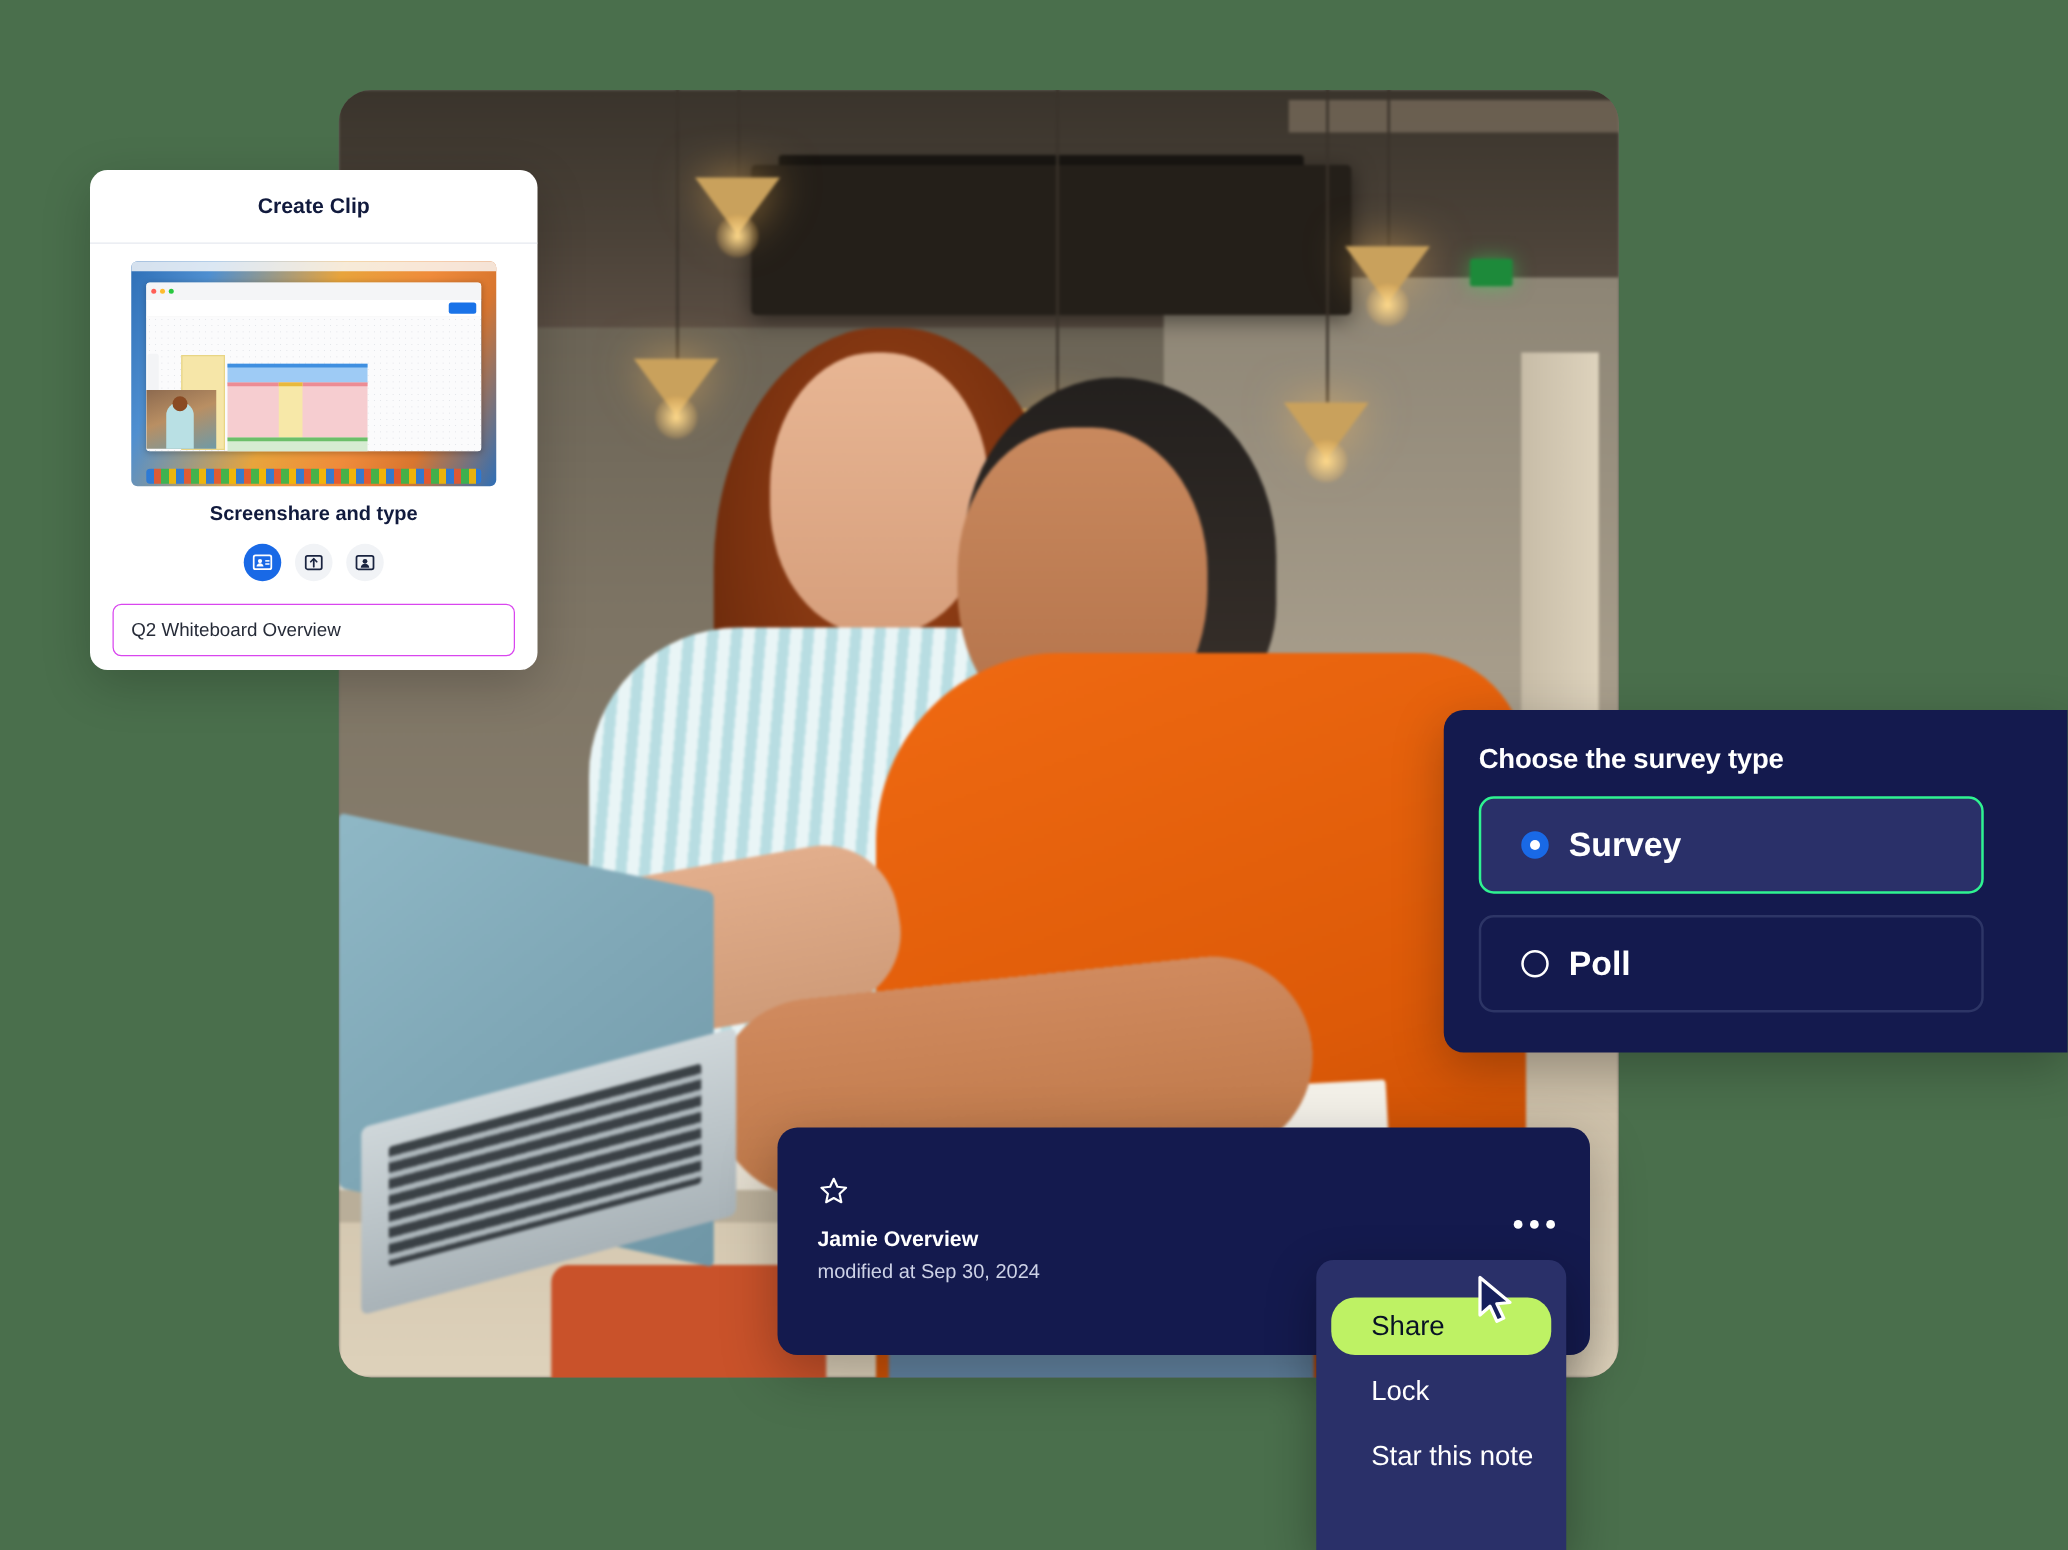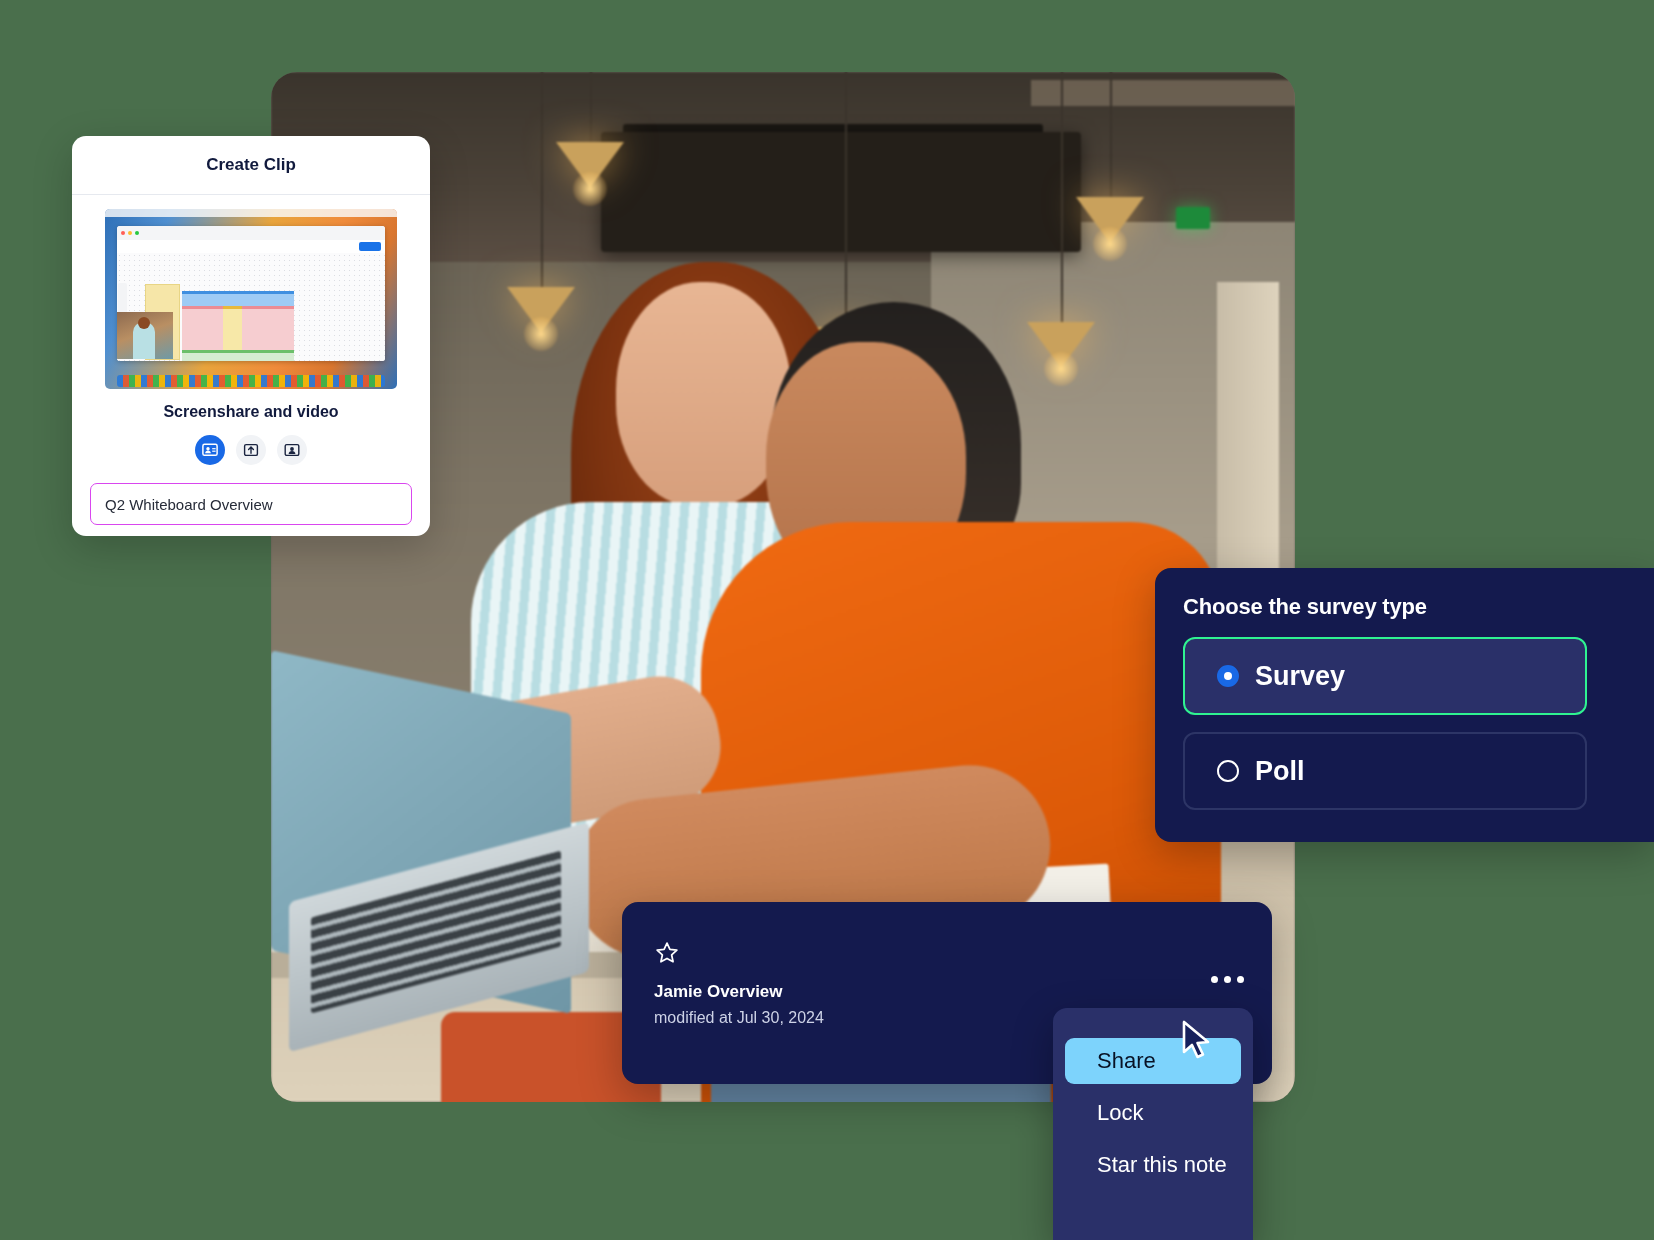"Screenshare and video" div { text: video -> type }
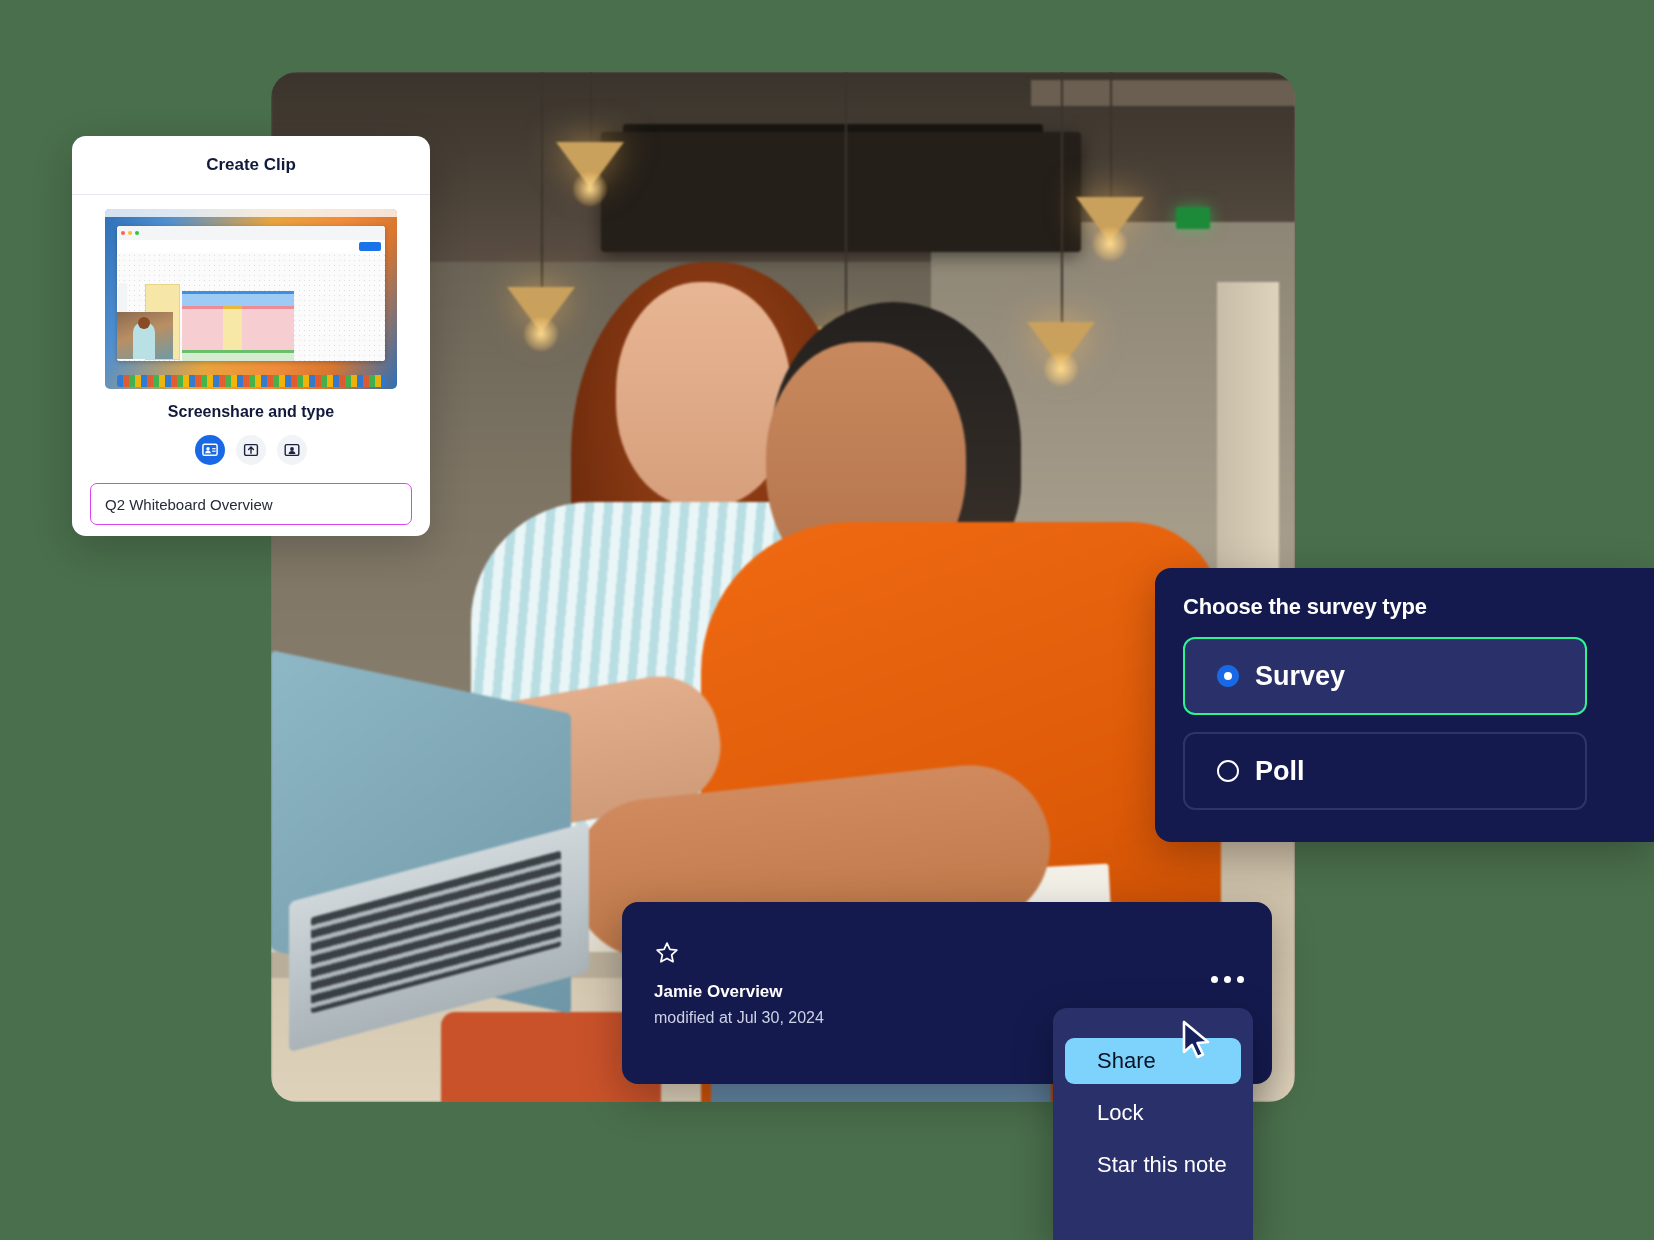"modified at Jul 30, 2024" div { text: Jul -> Sep }
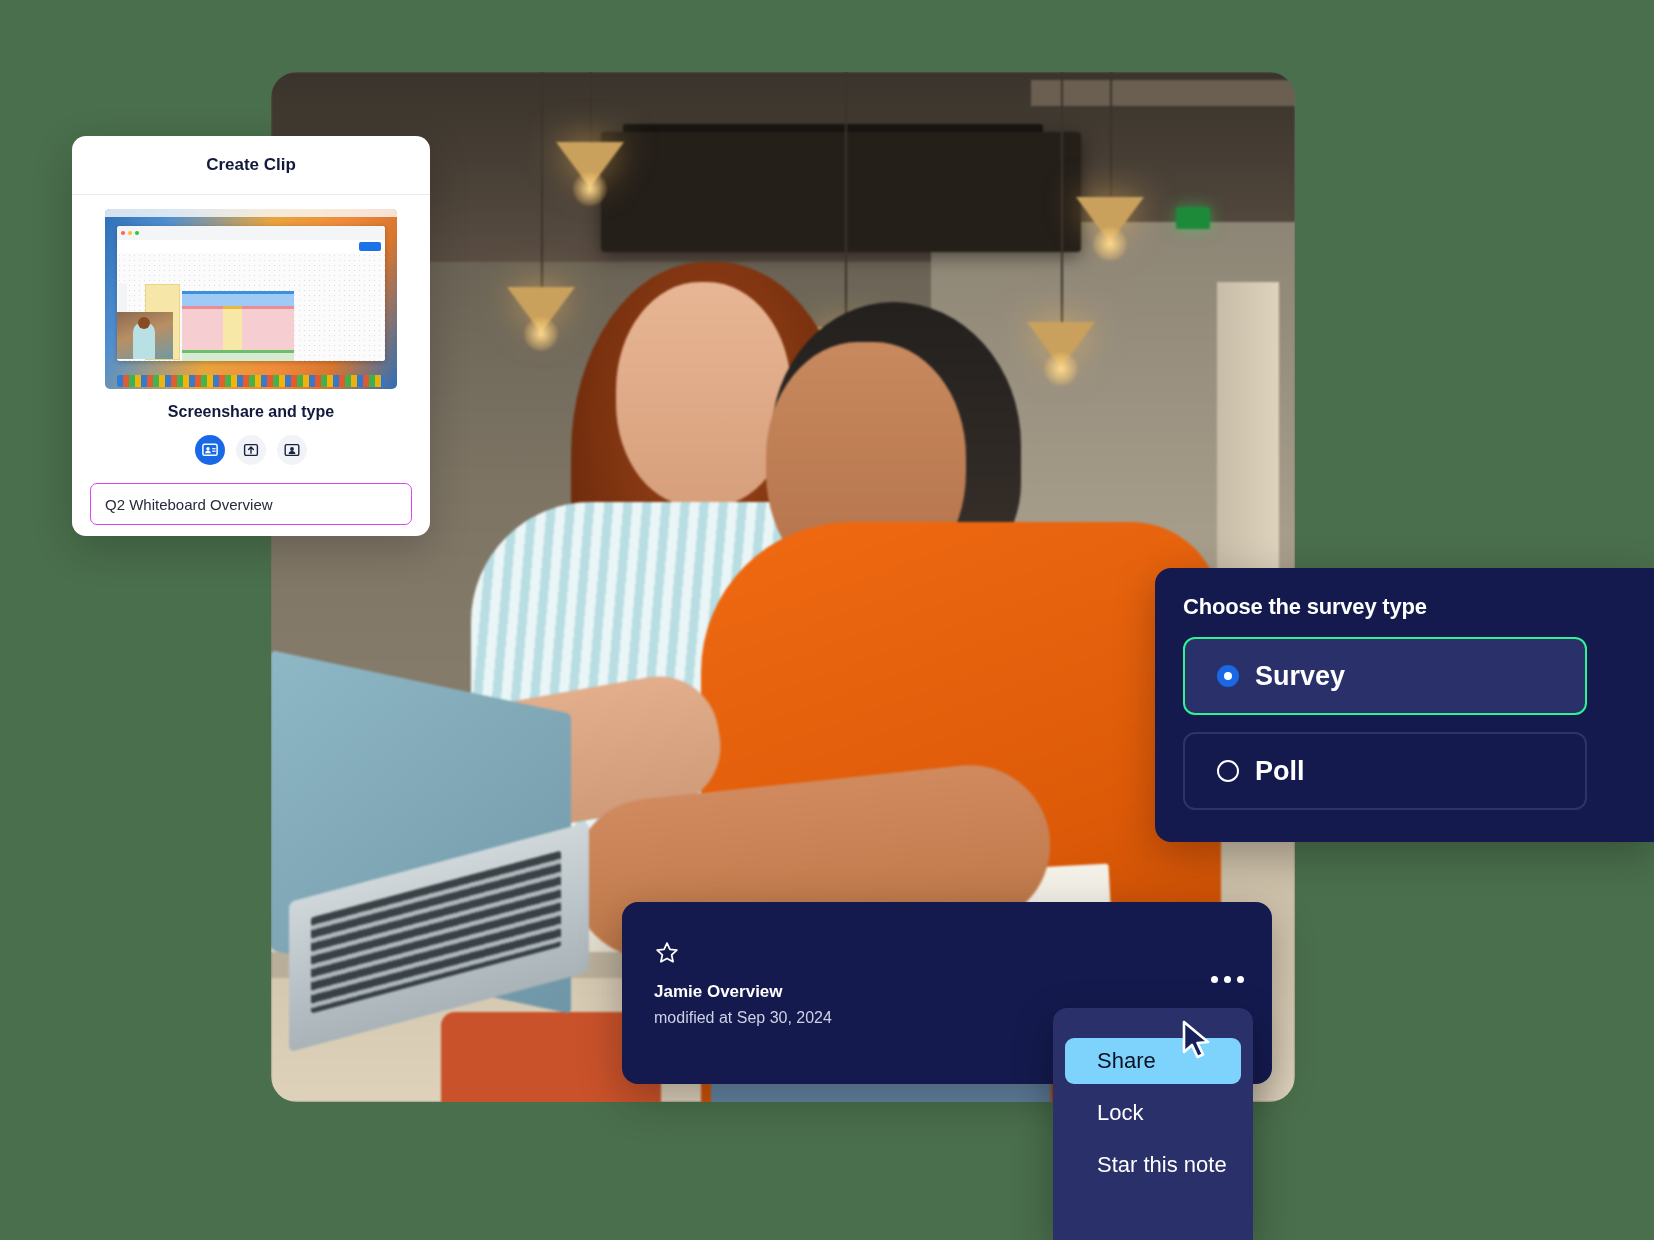"Share" .ctx-item.highlight { background: #7dd3fc -> #bef264; border-radius: 9px -> 19px }
